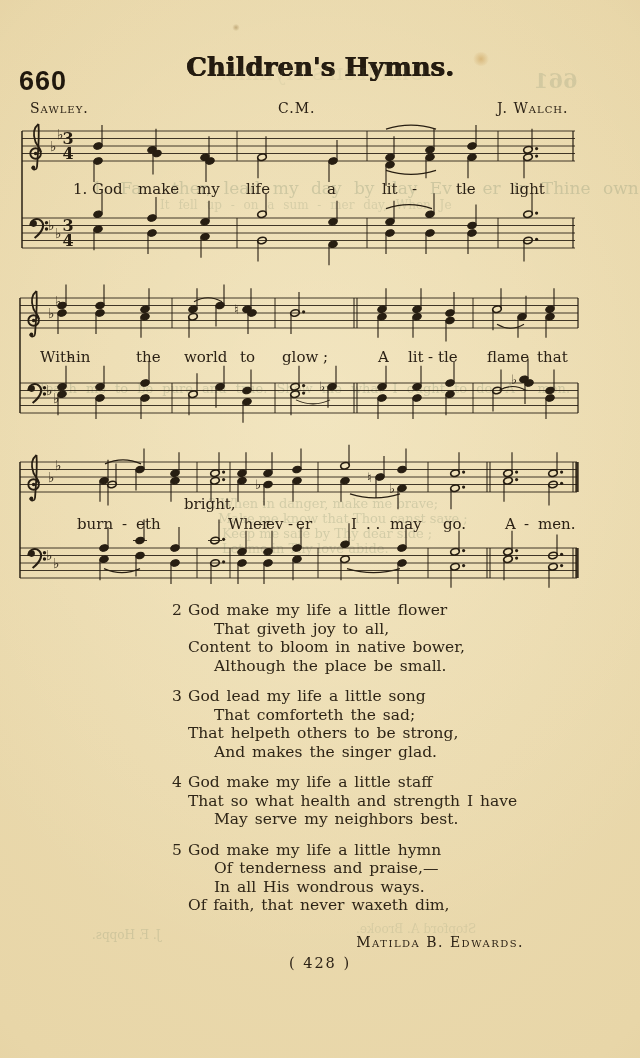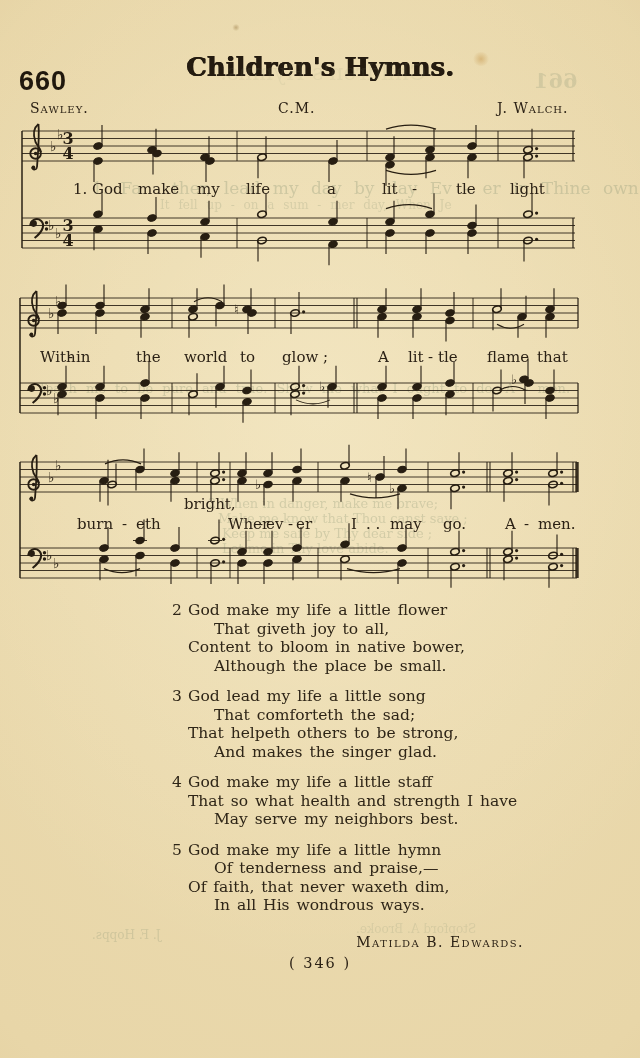"Of faith, that never waxeth" div.vline { order: before "In all His wondrous ways." -> after "In all His wondrous ways." }
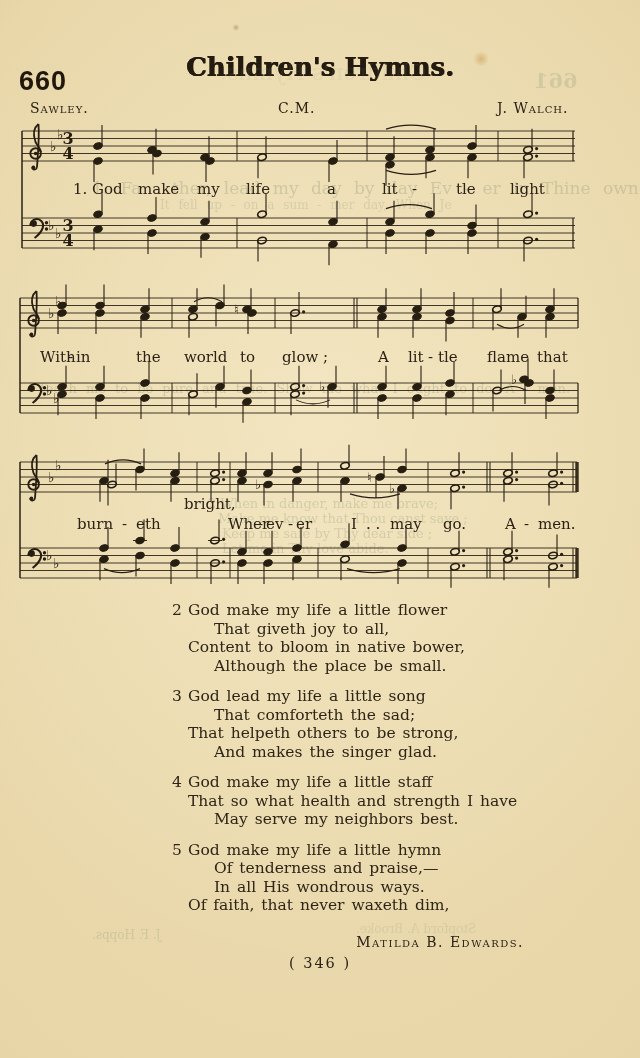"( 346 )" div.page-number { text: 346 -> 428 }
